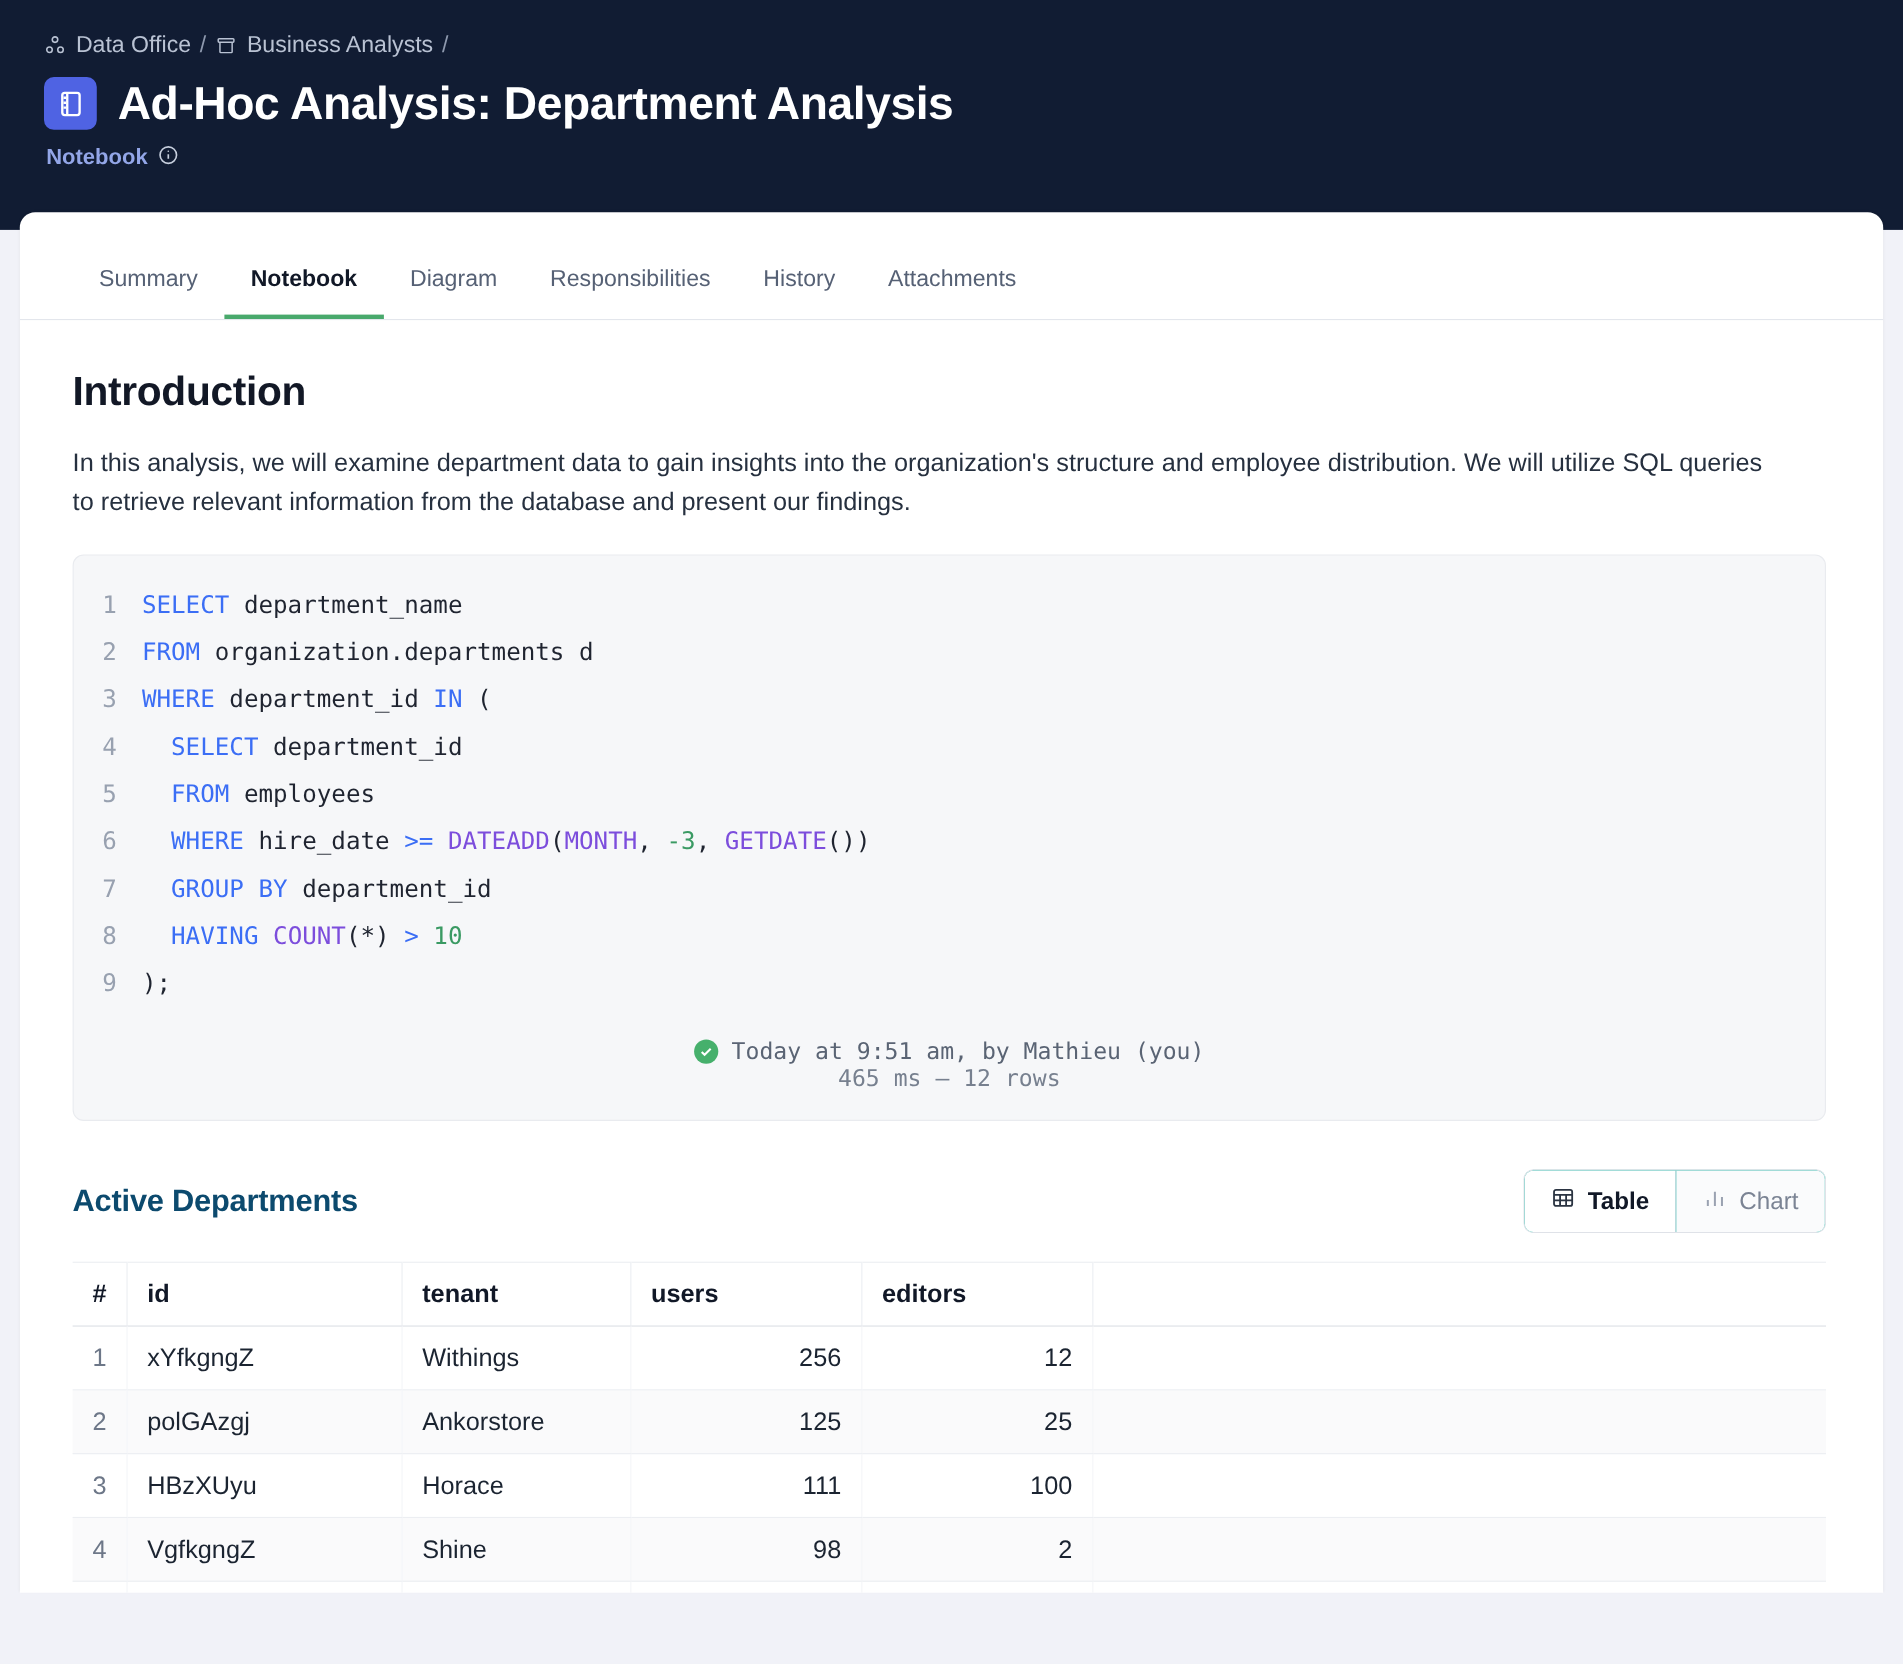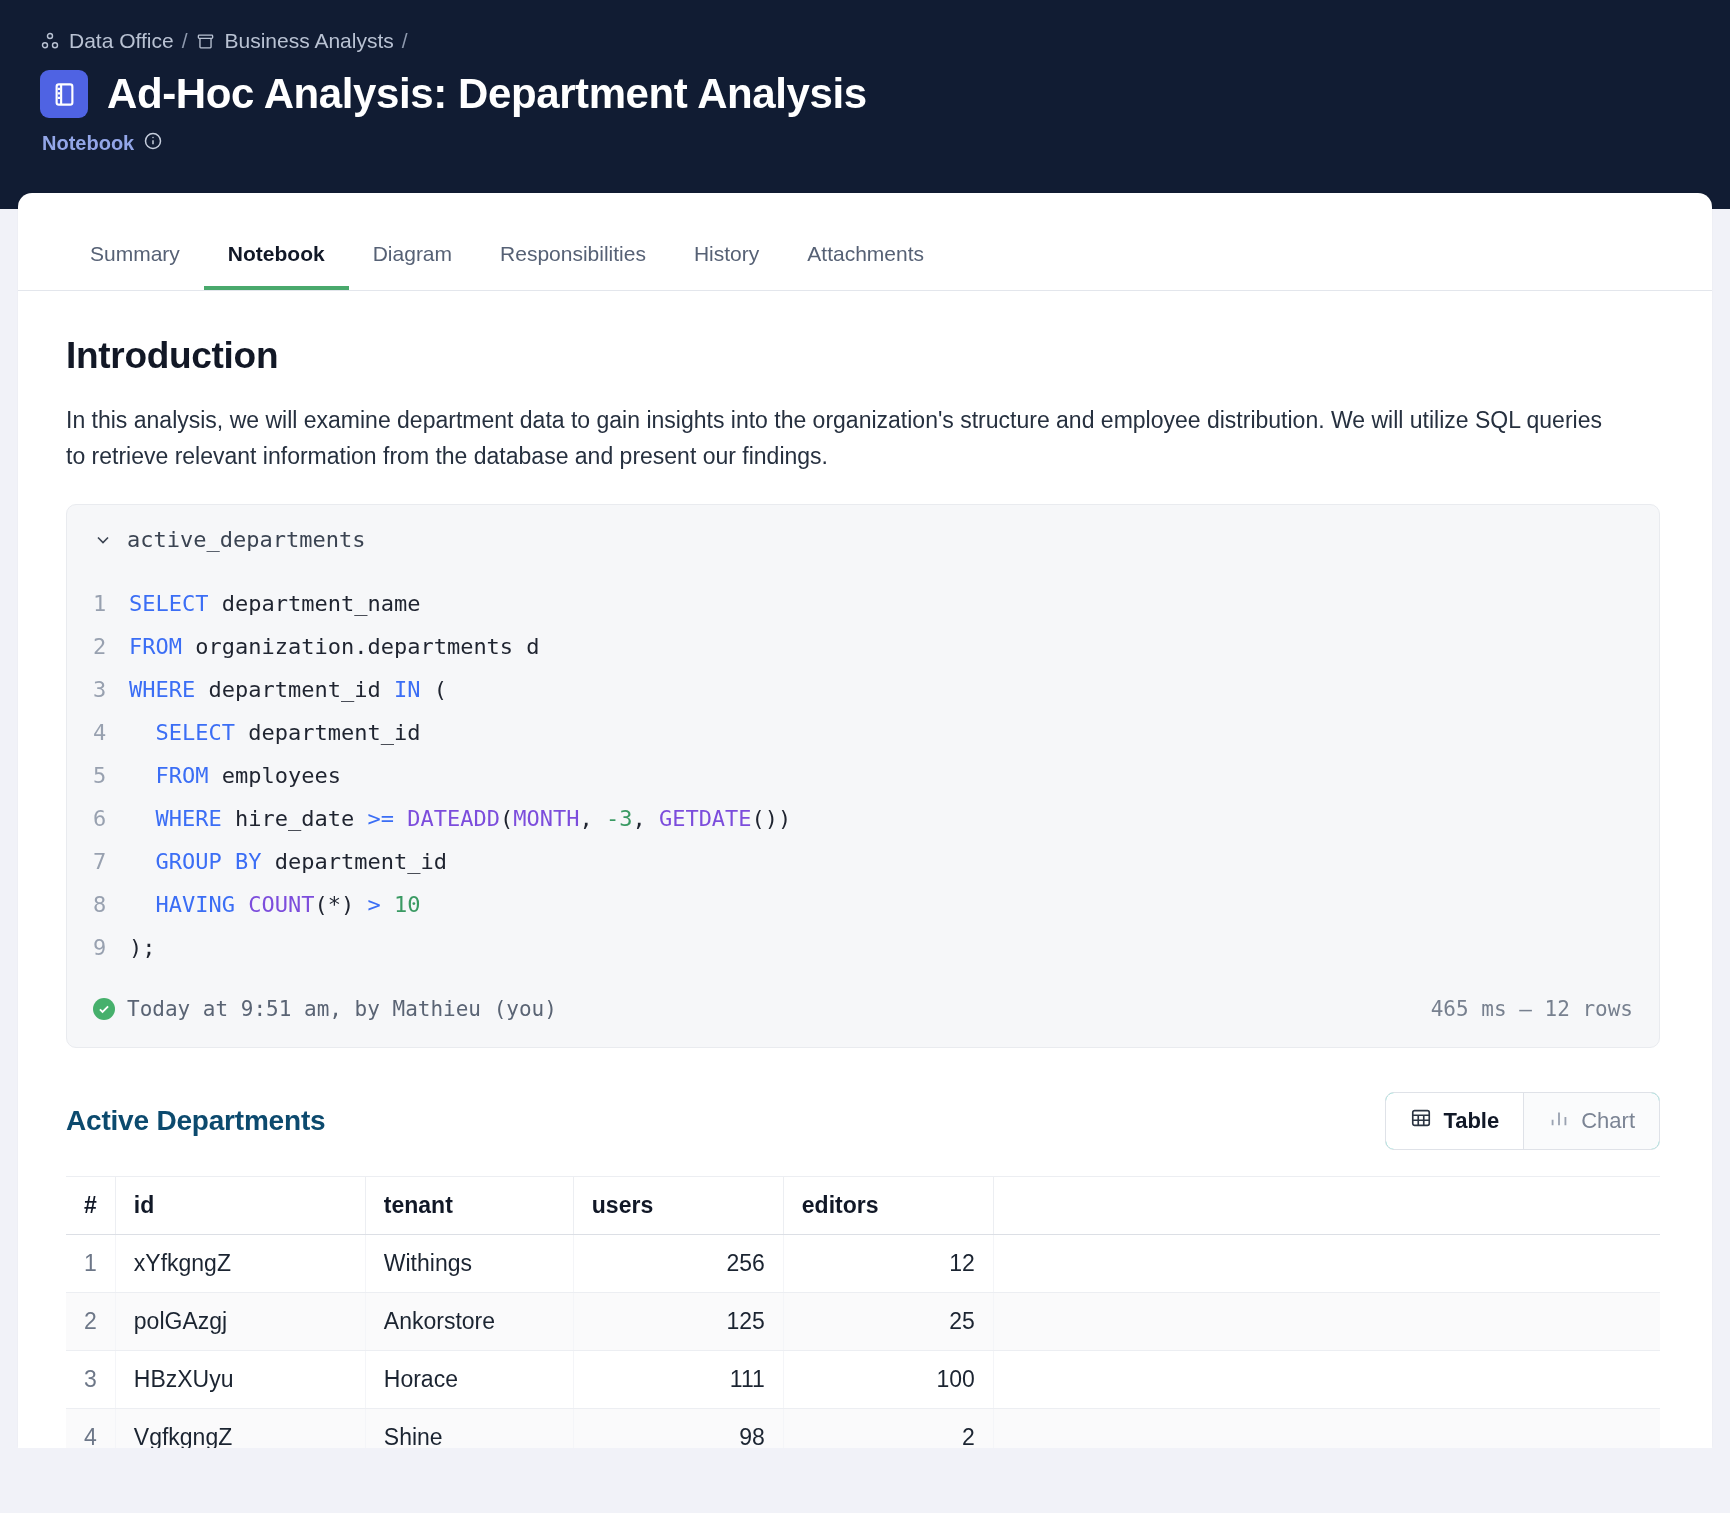"active_departments" div.code-head { html: <div> <span> <svg> <path></path> </svg> </span> <span>active_departments</span> </div> -> none }
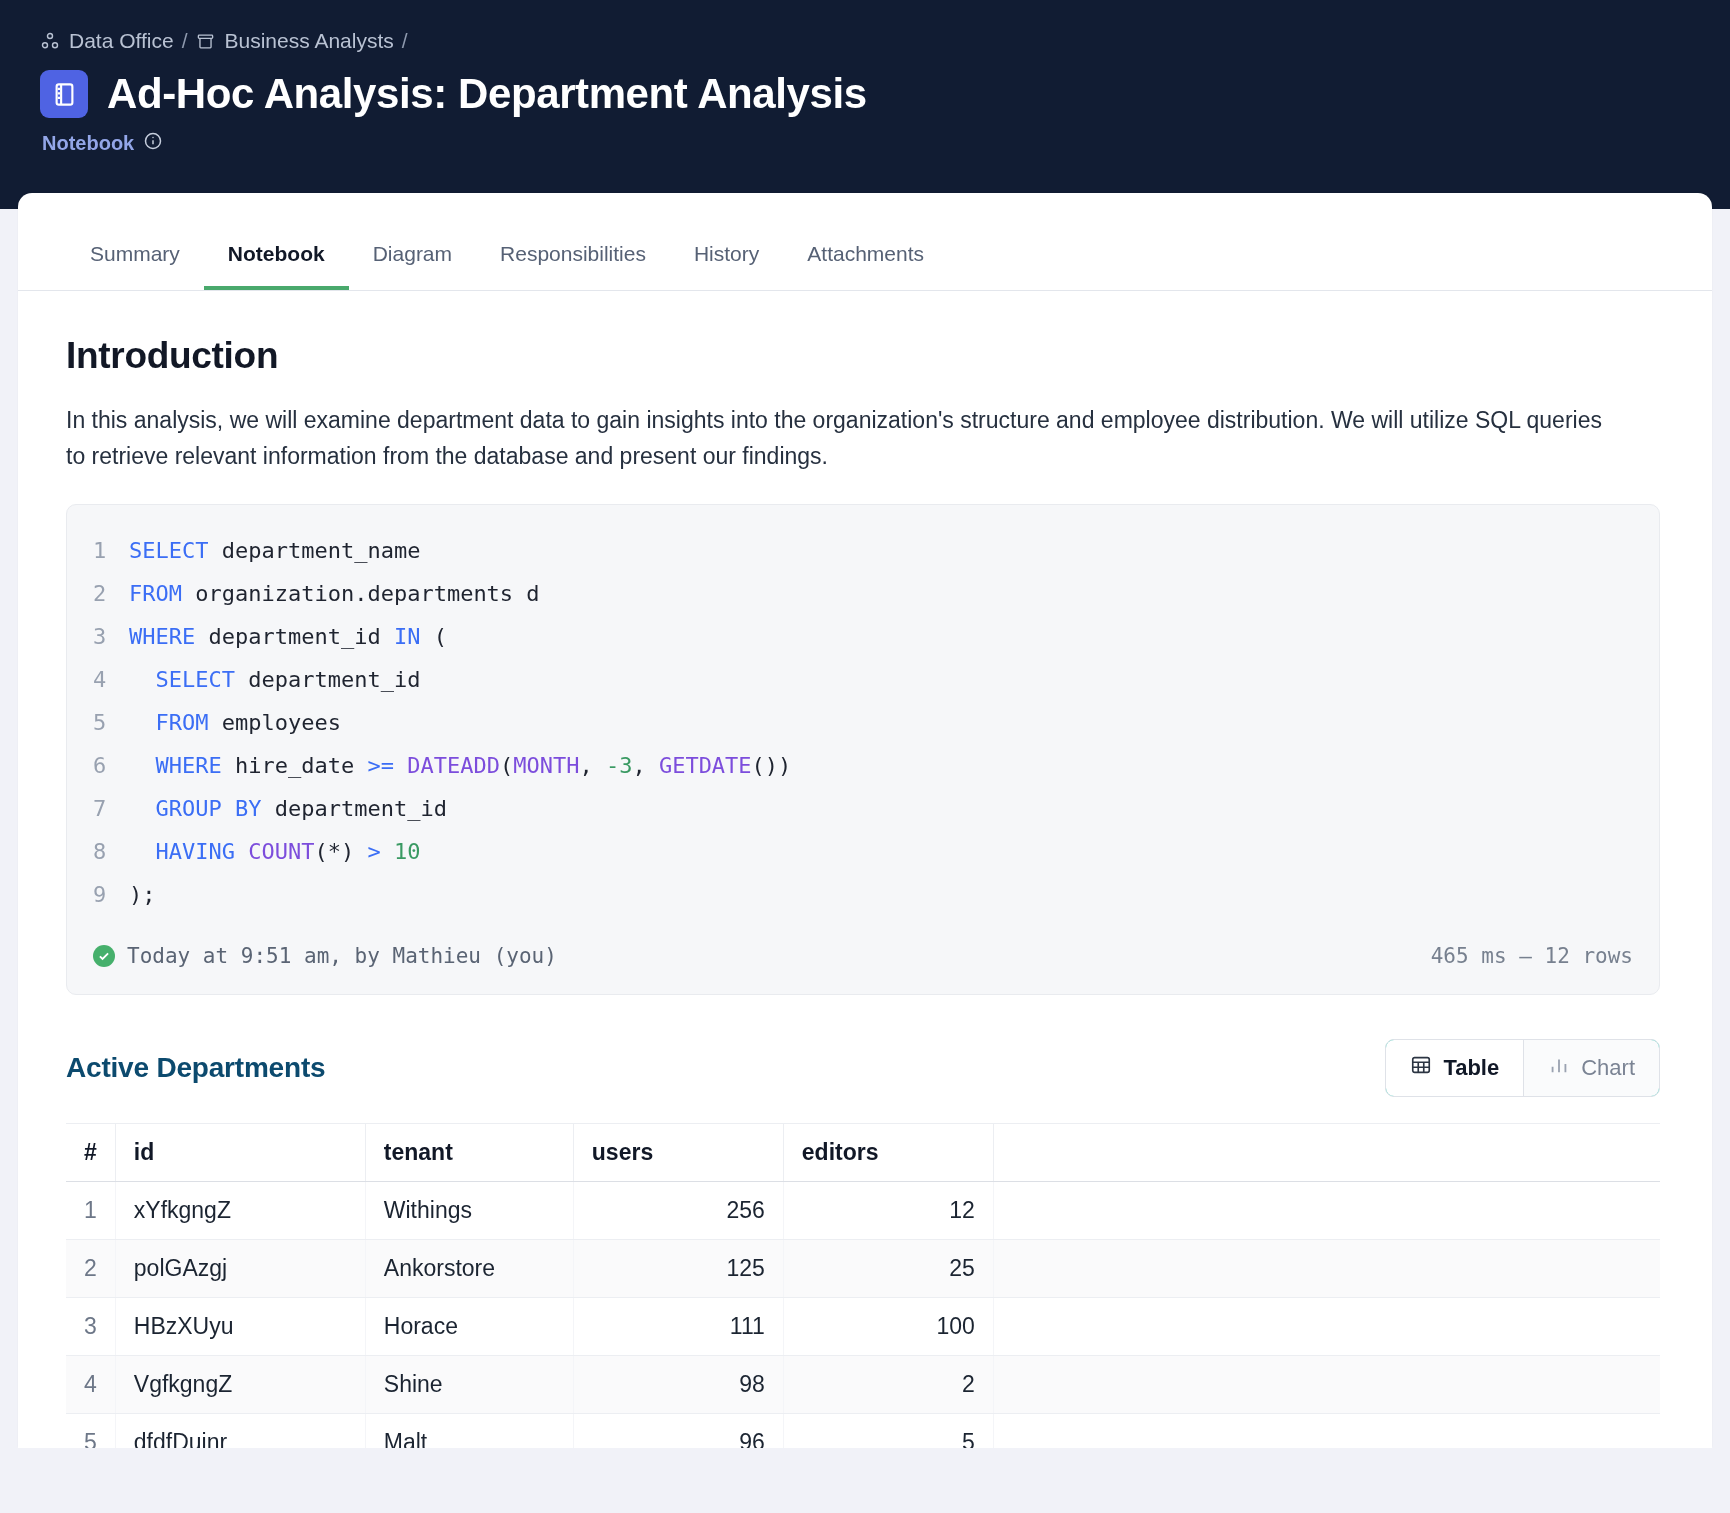"Today at 9:51 am, by" .code-foot { flex-direction: none -> column }
